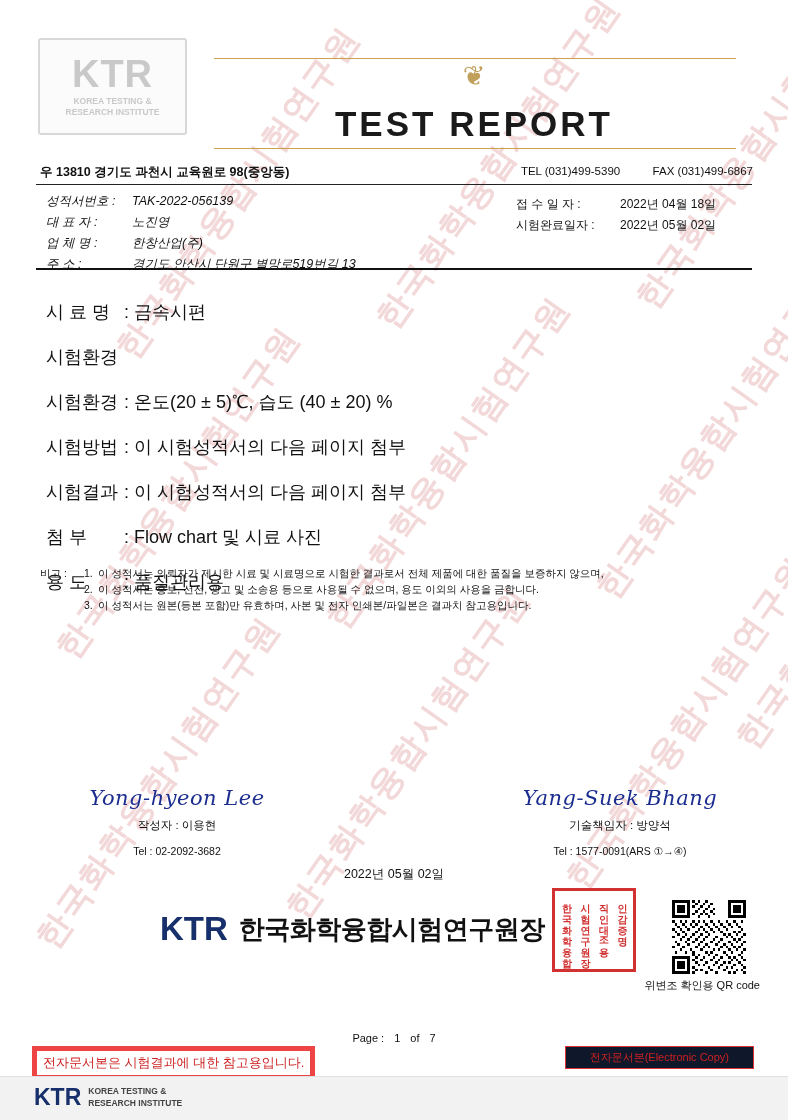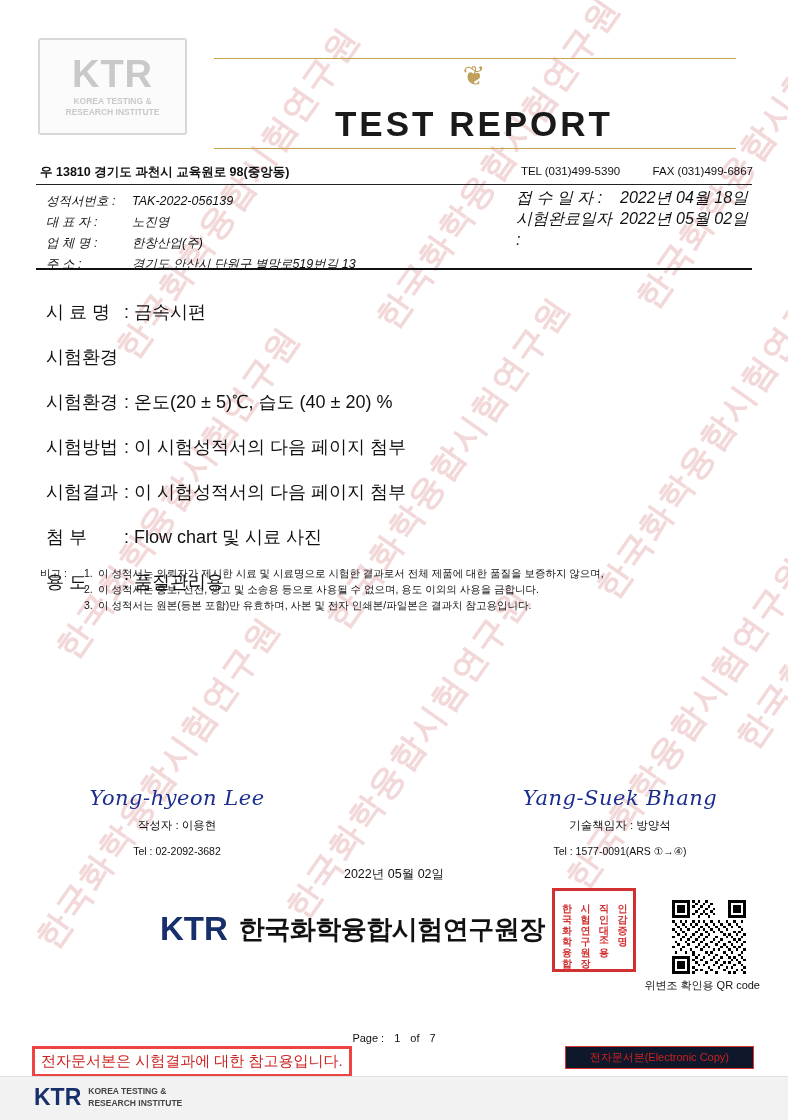"접 수 일 자 :" .info-right { font-size: 16px -> 12px; font-style: italic -> none; top: 187px -> 194px }
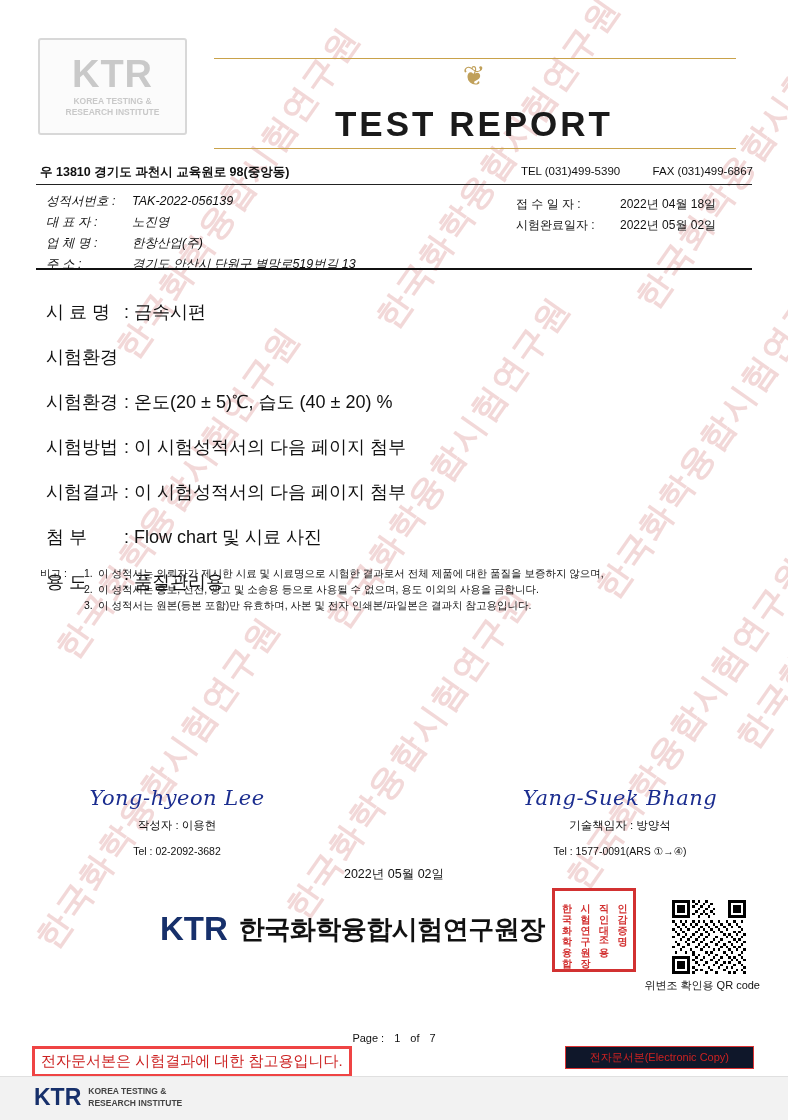"전자문서본은 시험결과에 대한 참고용입니다." .note-left { border: 3px solid #ef4444 -> 5px solid #ef4444; font-size: 15px -> 13px }
